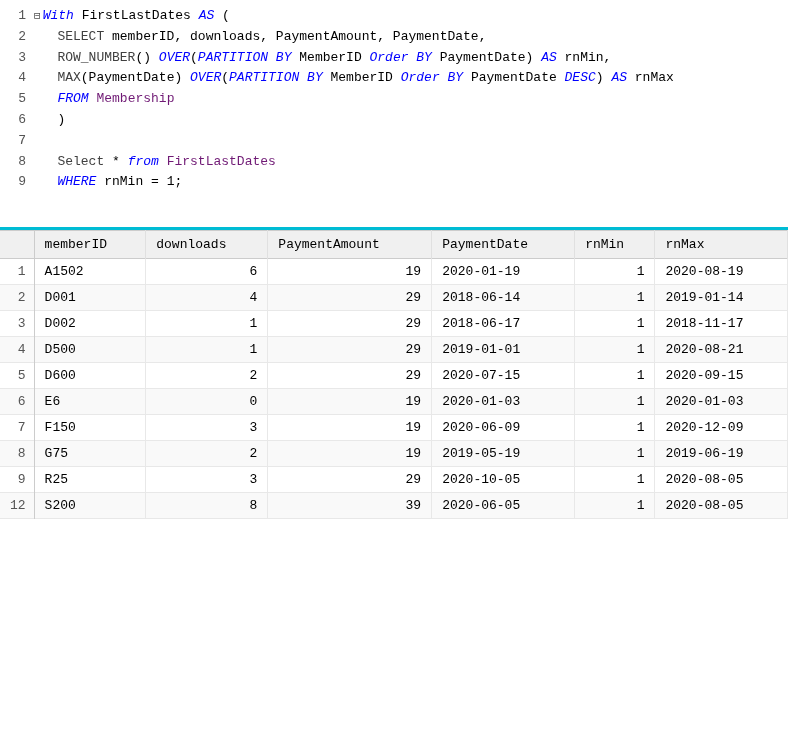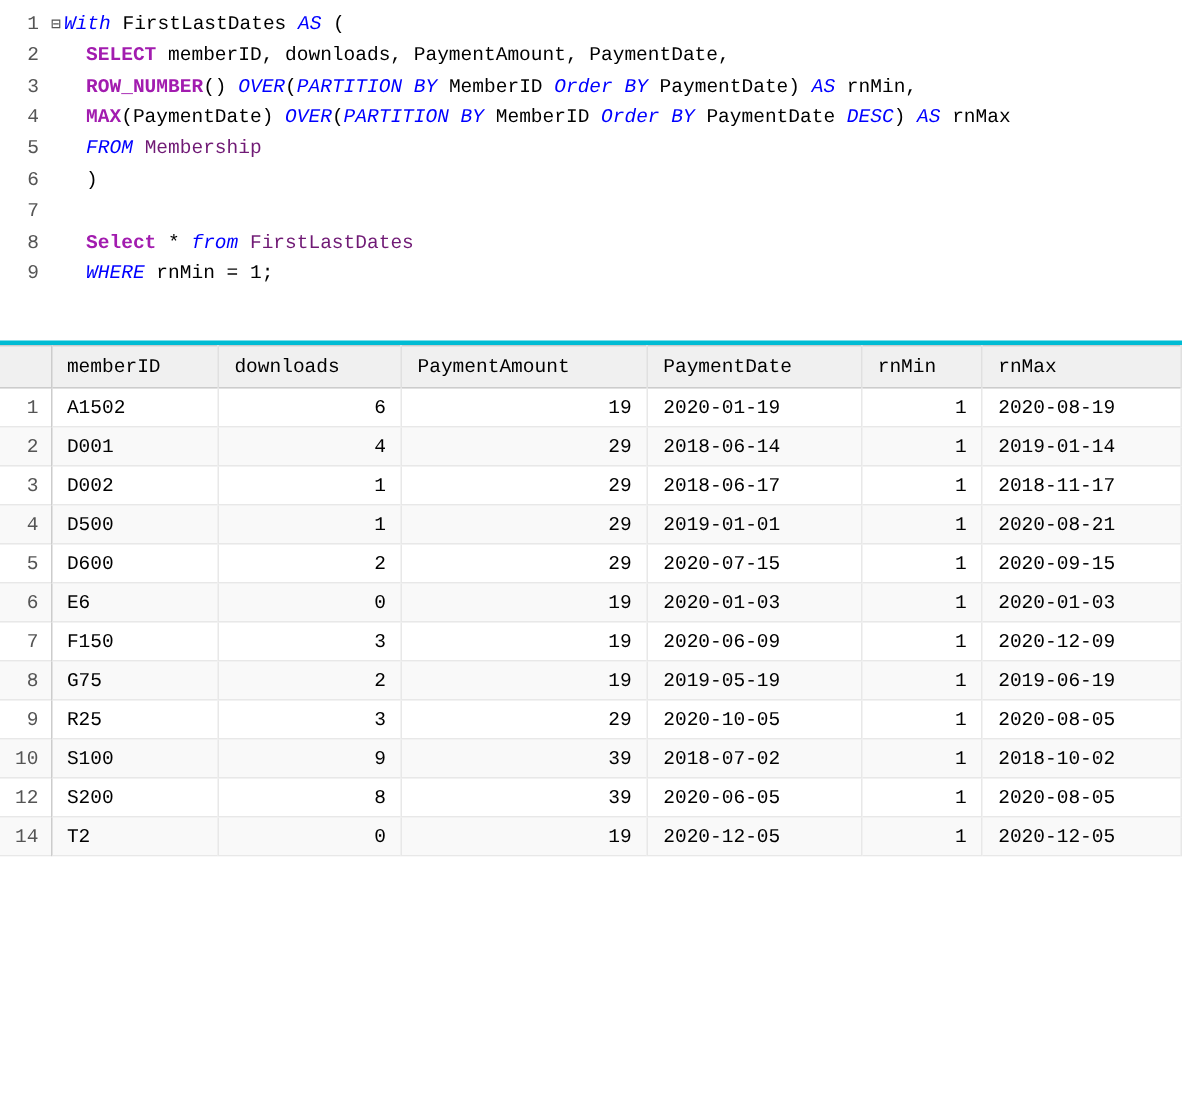"SELECT" .kw-pink { color: #a21caf -> #404040; font-weight: bold -> none }
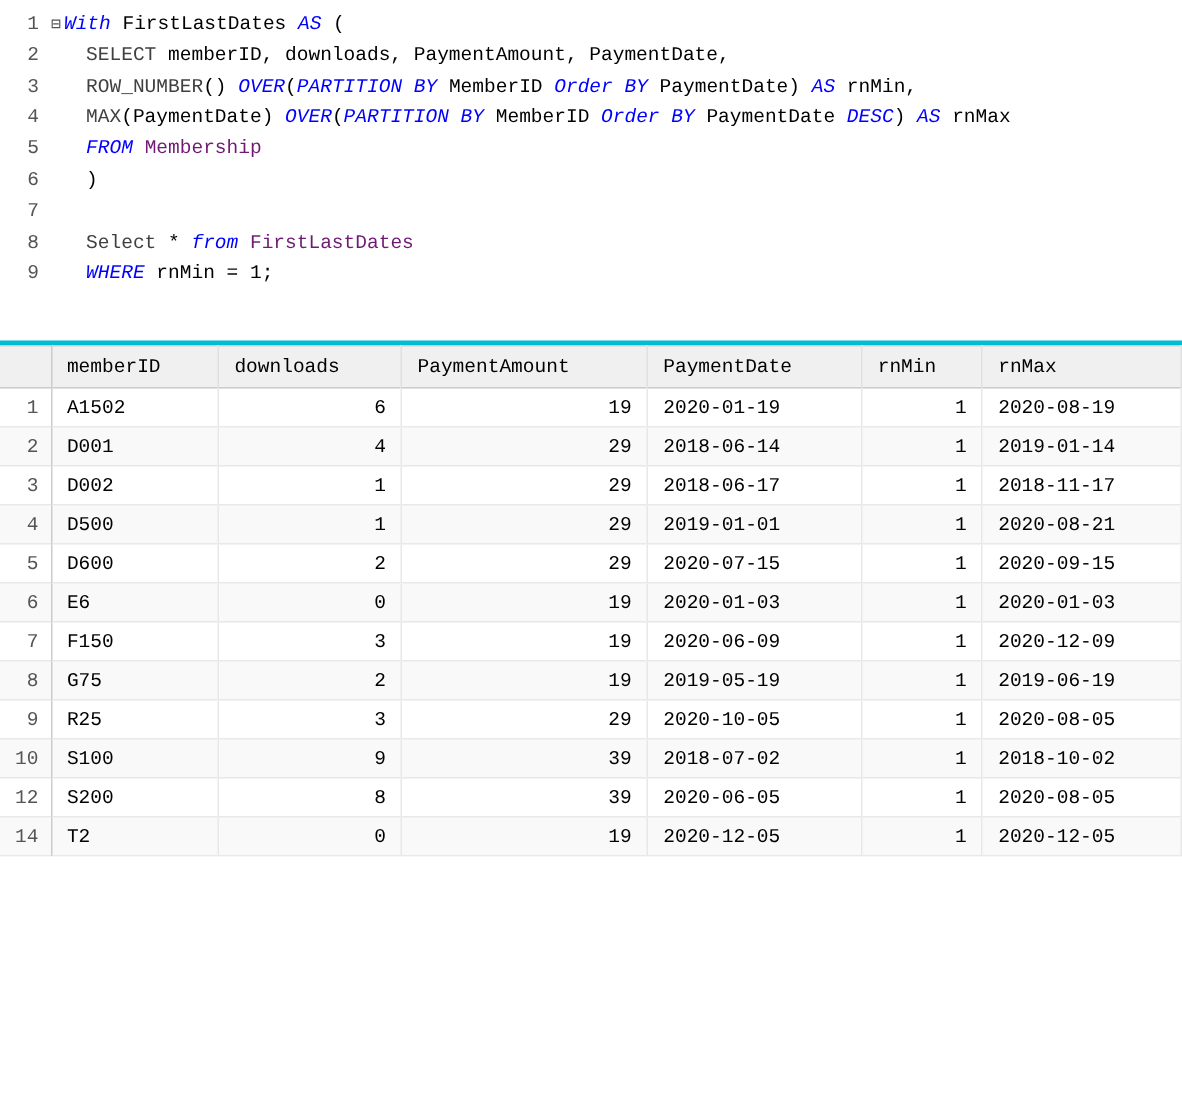"10" tr { html: <tr> <td>10</td> <td>S100</td> <td>9</td> <td>39</td> <td>2018-07-02</td> <td>1</td> <td>2018-10-02</td> </tr> -> none }
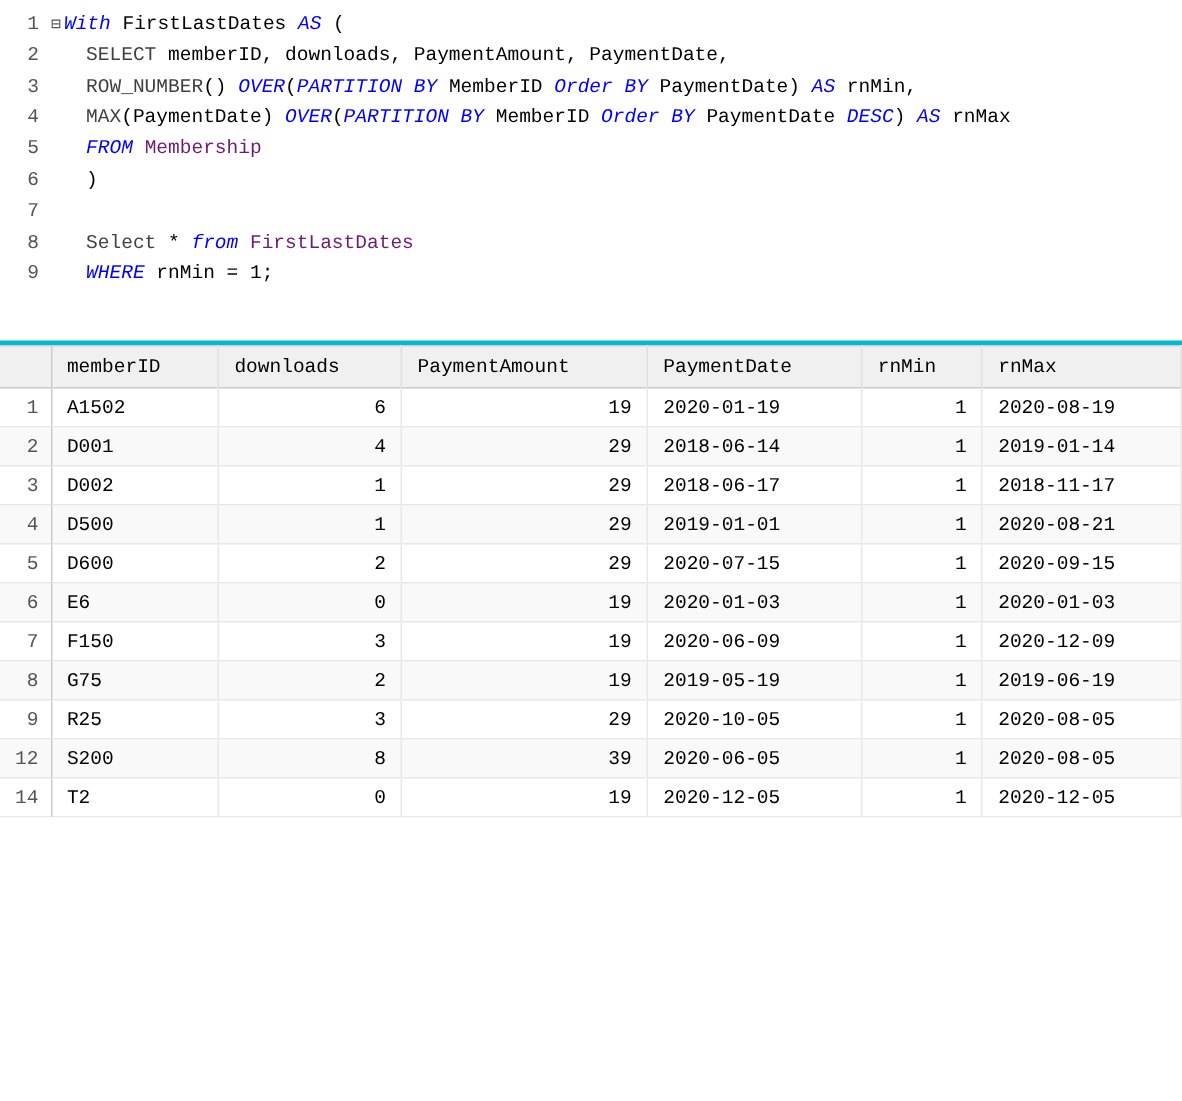"14" tr { html: <tr> <td>14</td> <td>T2</td> <td>0</td> <td>19</td> <td>2020-12-05</td> <td>1</td> <td>2020-12-05</td> </tr> -> none }
